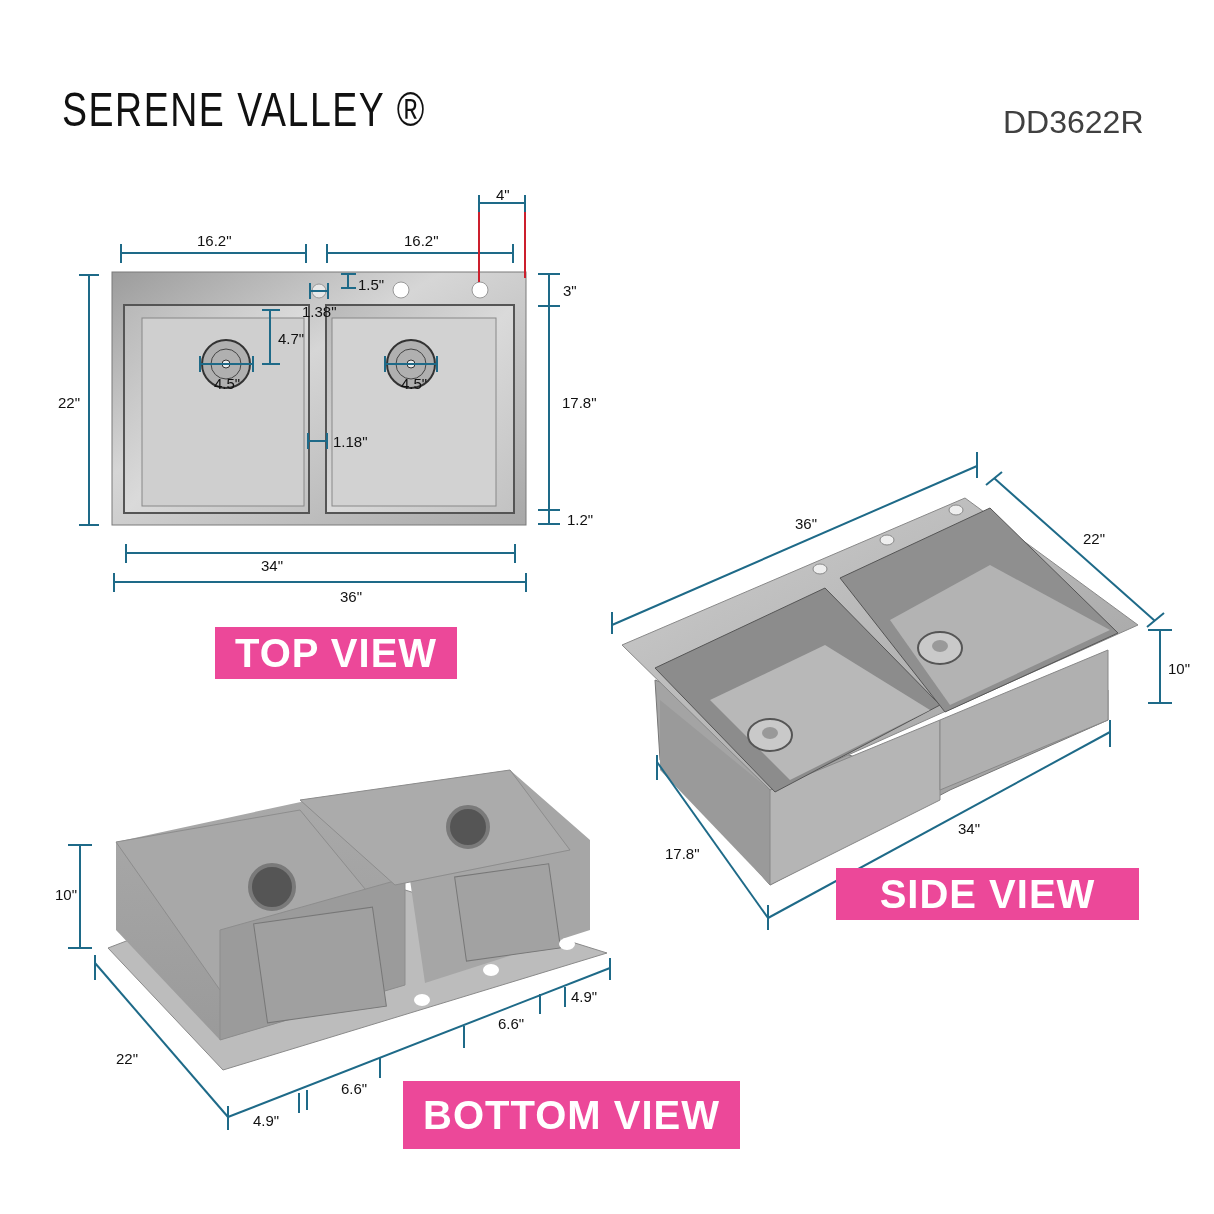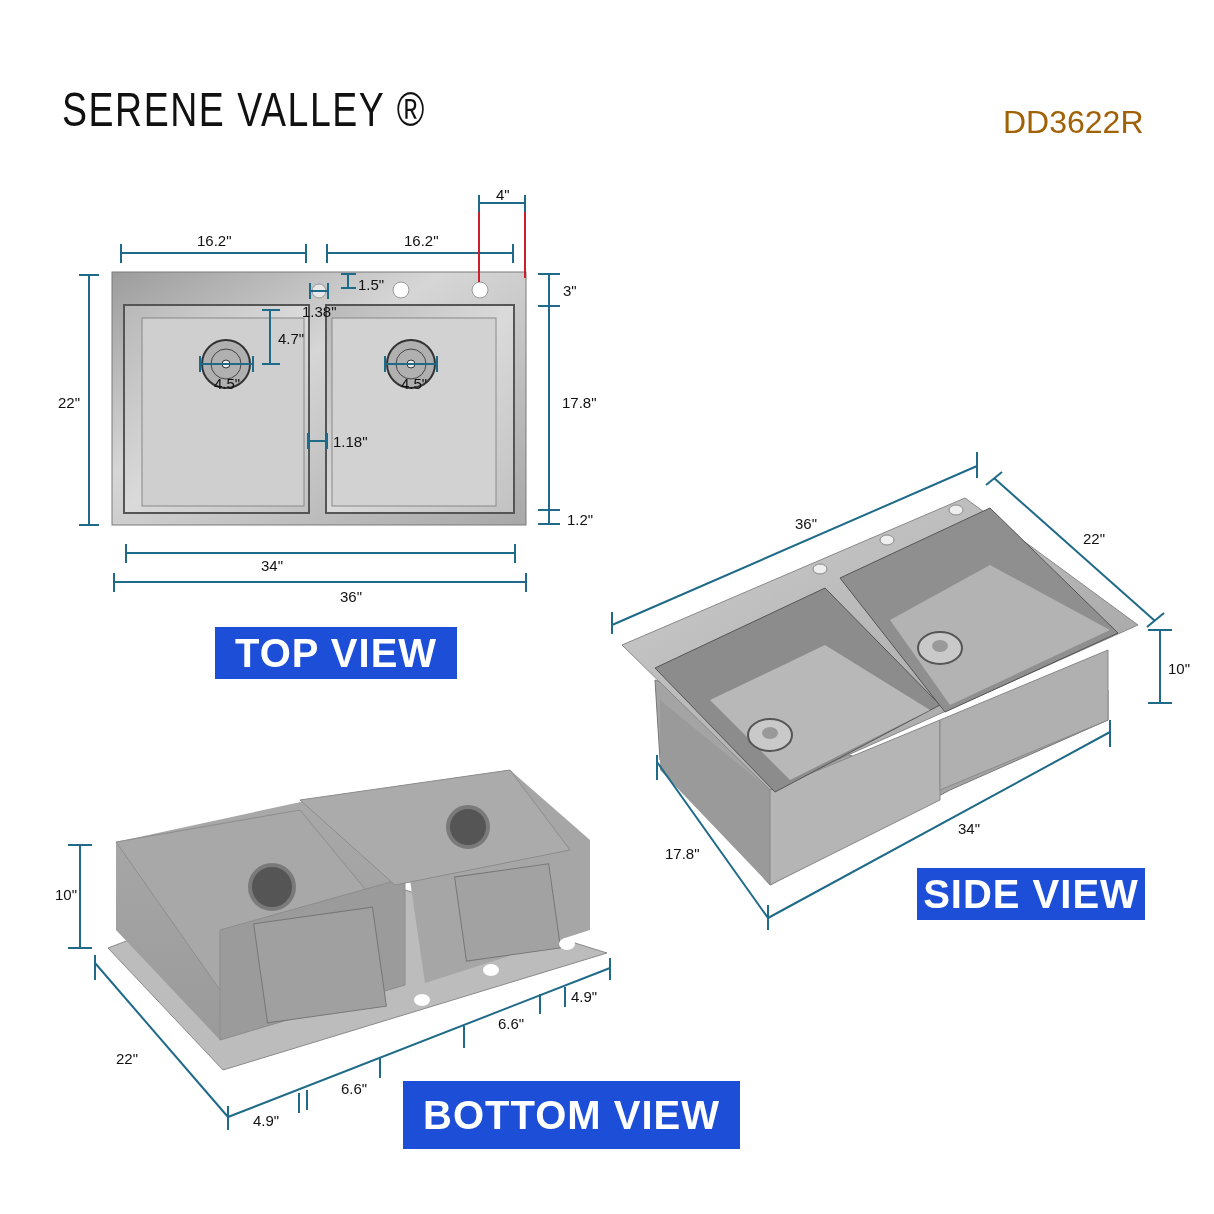"DD3622R" .model { color: #a16207 -> #404040 }
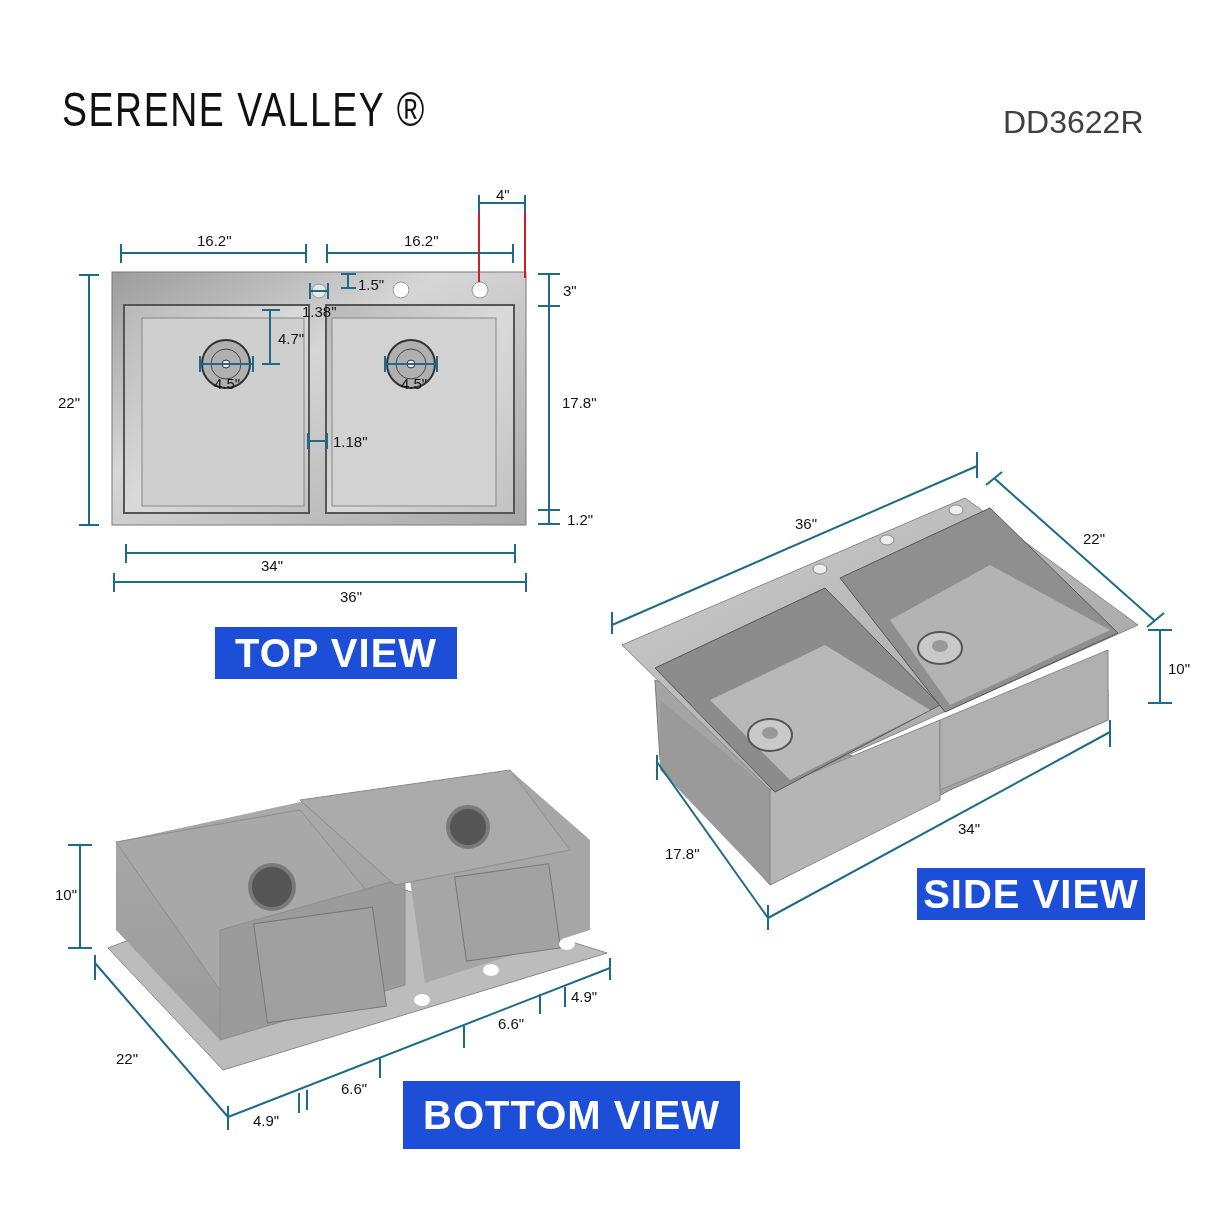"TOP VIEW" .badge { background: #1d4ed8 -> #ec4899 }
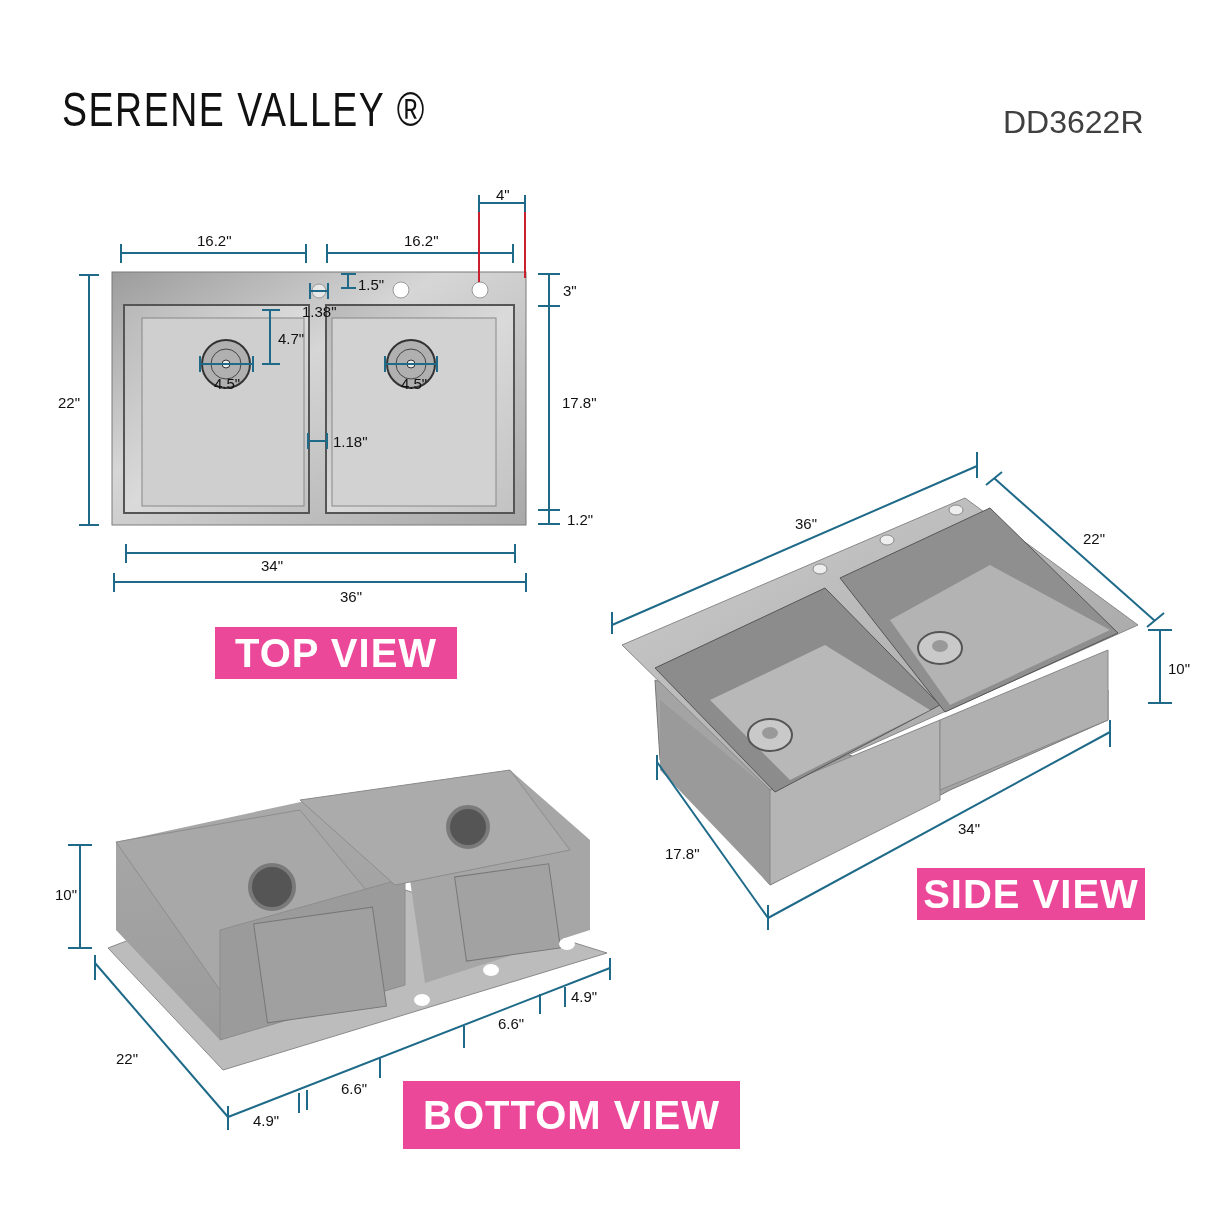"SIDE VIEW" div.abs { left: 917px -> 836px; width: 228px -> 303px }
